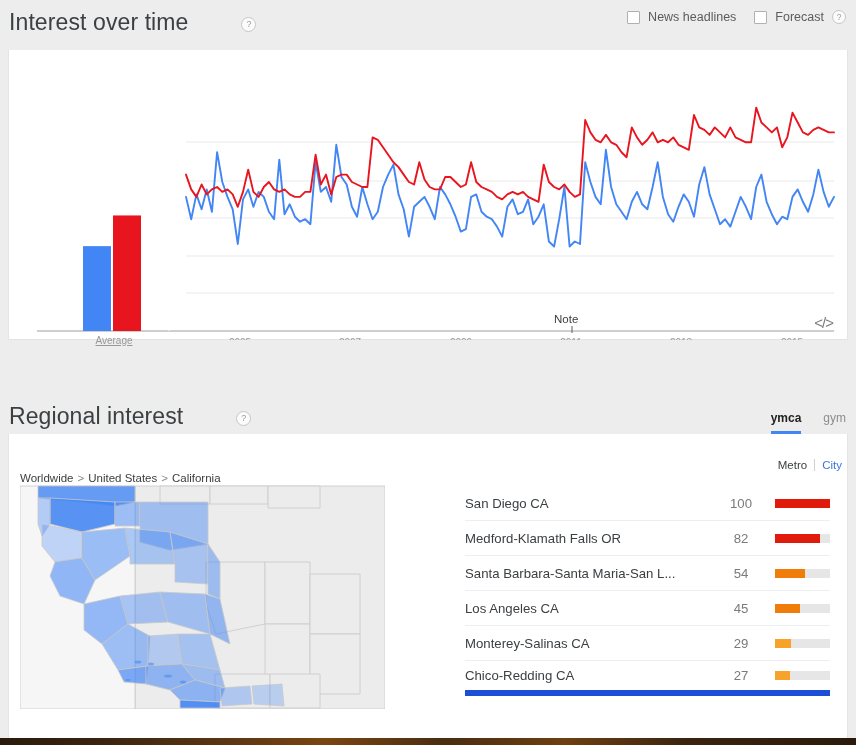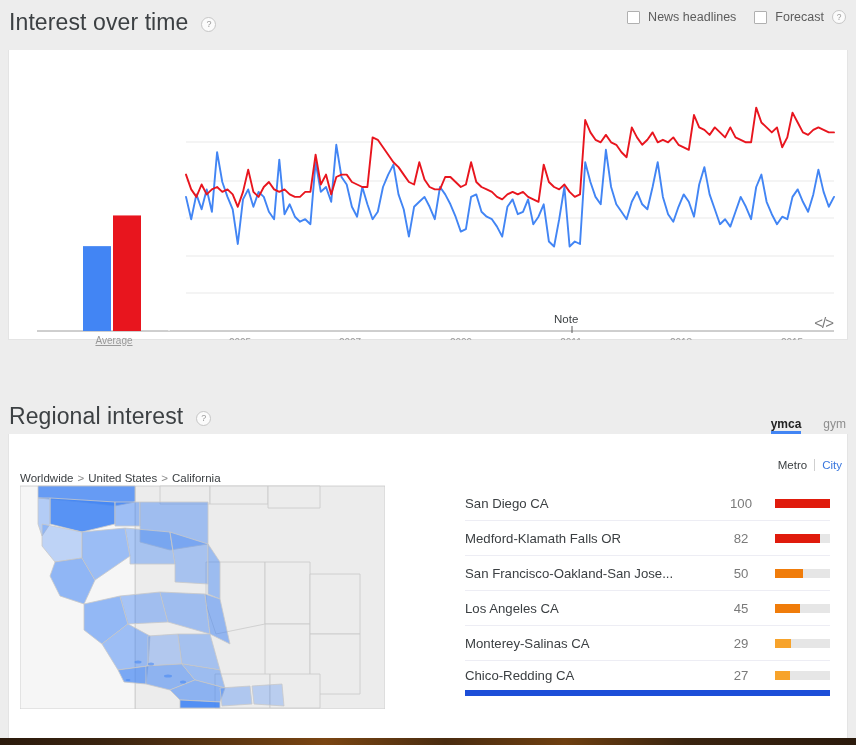"Interest over time" .section-head { gap: none -> 40px }
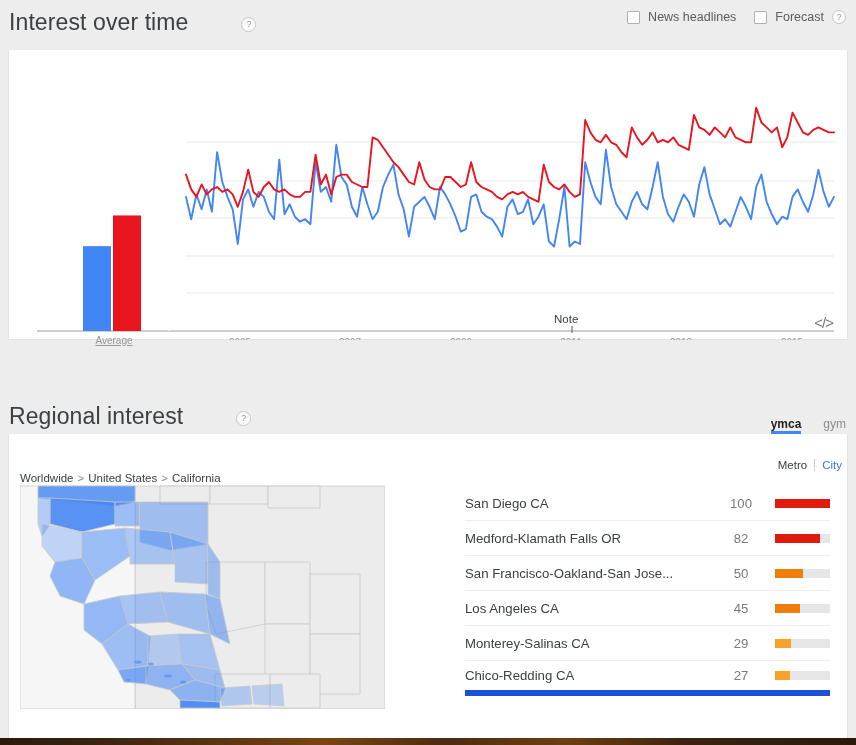"ymca" .rtab { padding-bottom: none -> 6px }
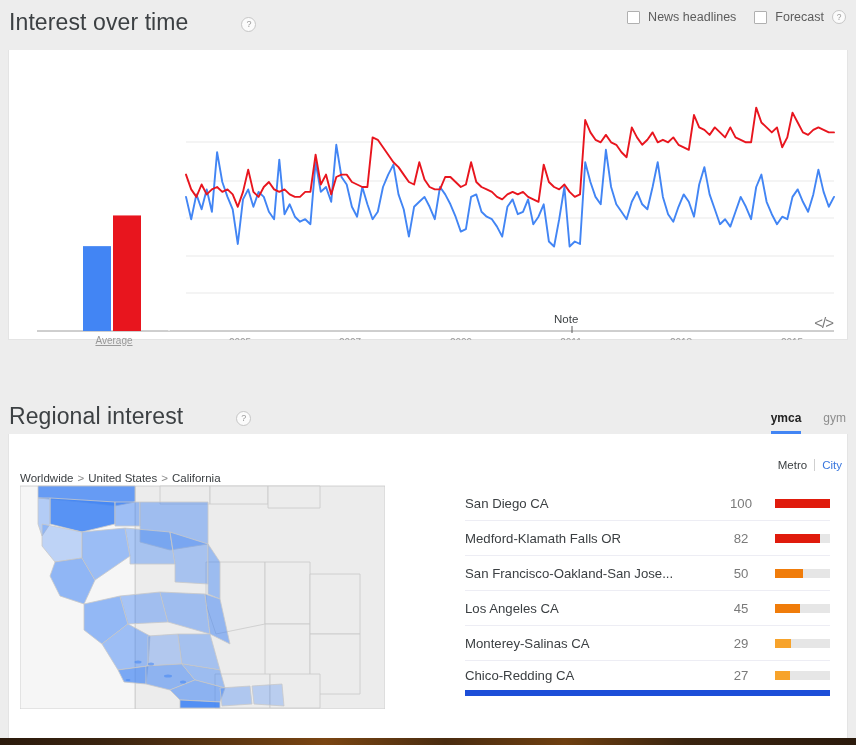"Santa Barbara-Santa Maria-San L..." div.region-row { html: none -> <div> <div>Santa Barbara-Santa Maria-San L...</div> <div>54</div> <div> <div></div> </div> </div> }
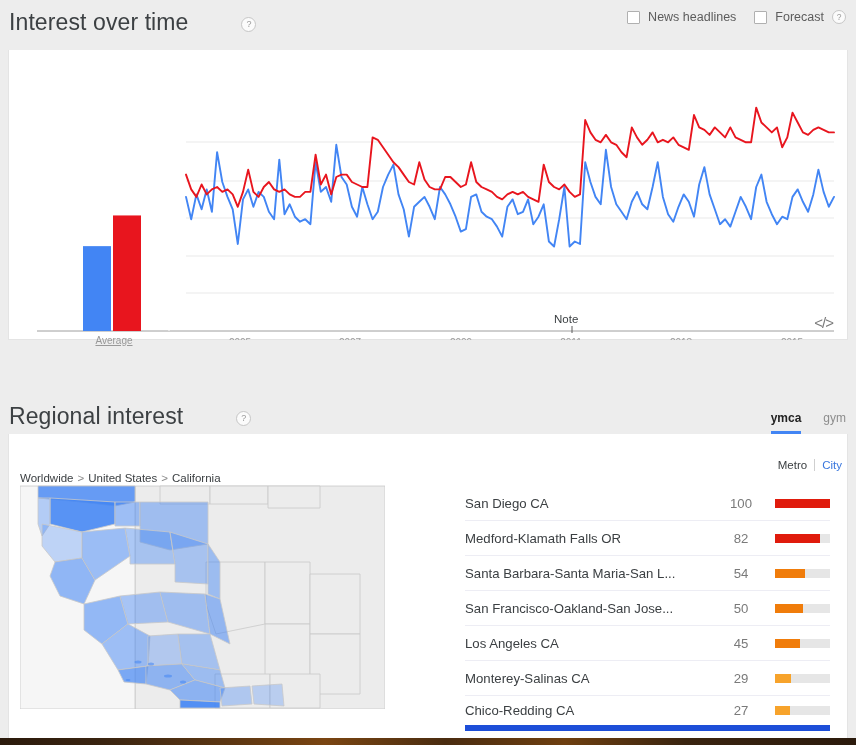"San Francisco-Oakland-San Jose..." div.region-row { html: <div> <div>San Francisco-Oakland-San Jose...</div> <div>50</div> <div> <div></div> </div> </div> -> none }
